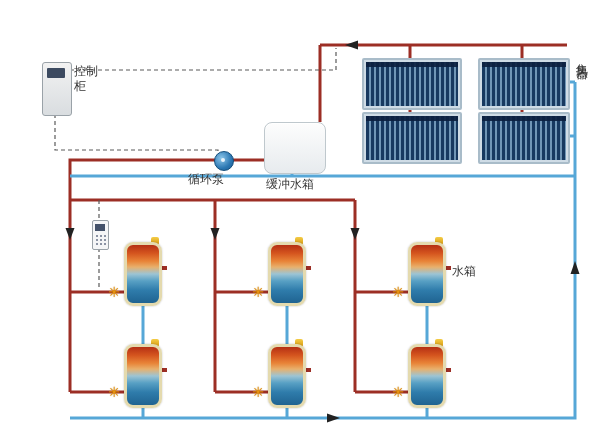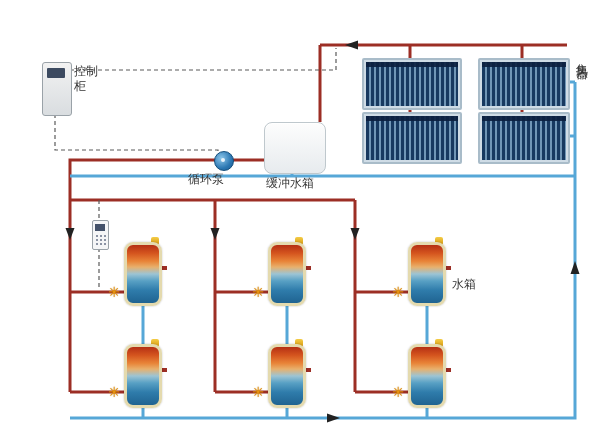"缓冲水箱" .lbl-buffer { font-family: Liberation Mono, monospace -> none }
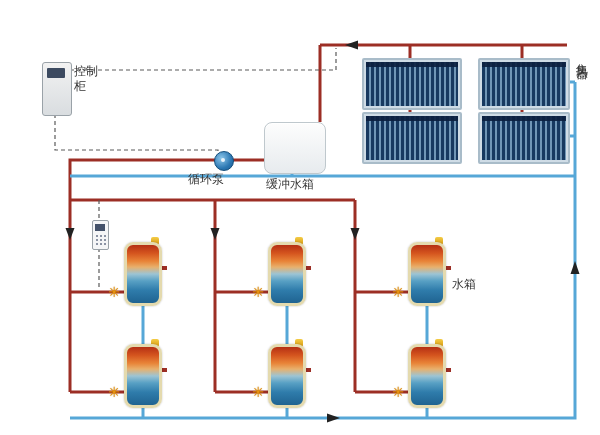"水箱" .lbl-tank { top: 277px -> 264px }
